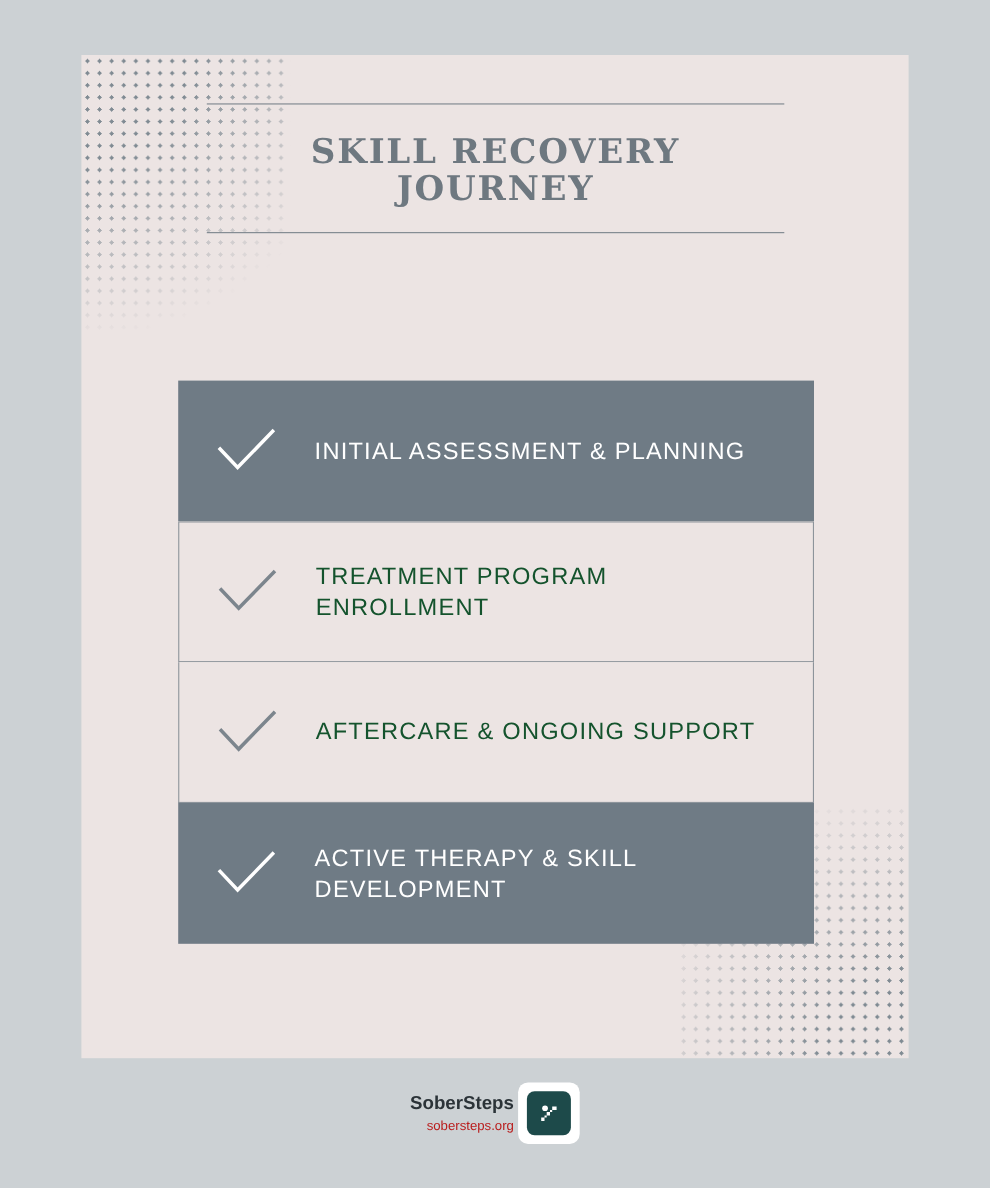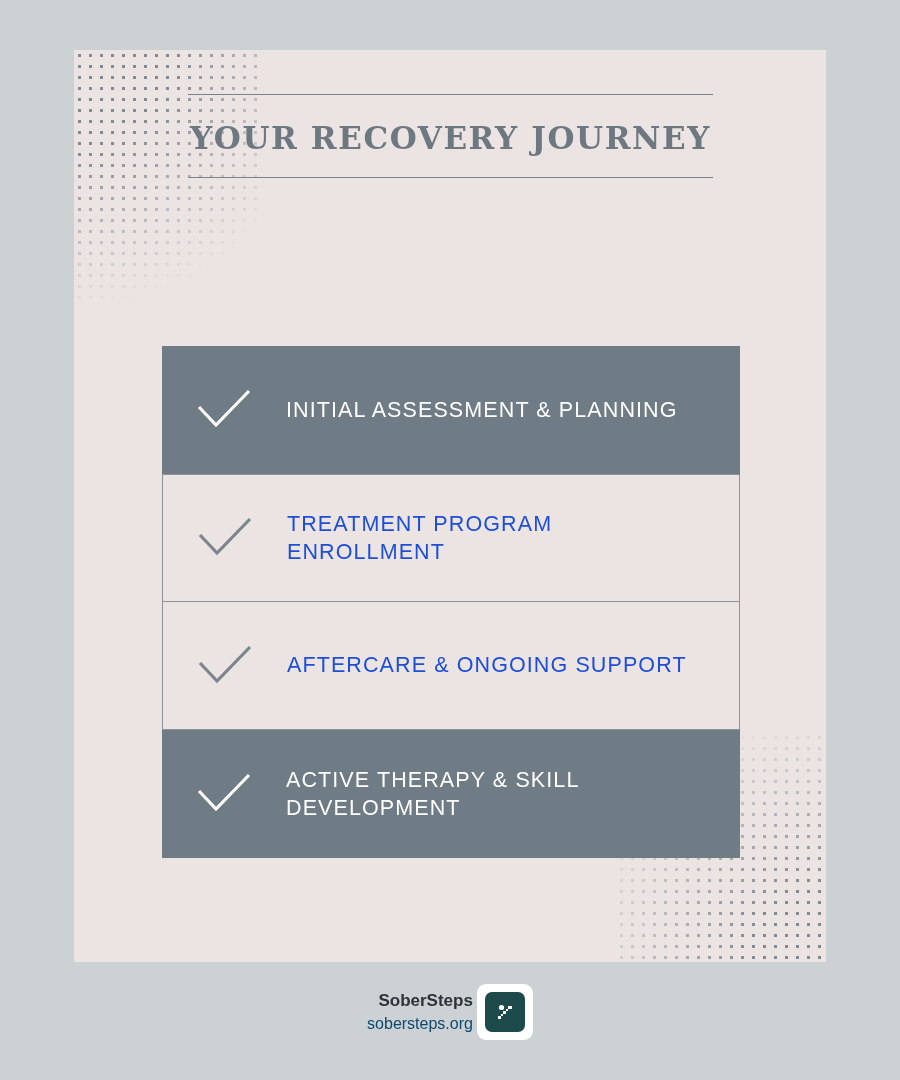"YOUR RECOVERY JOURNEY" div.eyebrow { text: YOUR -> SKILL }
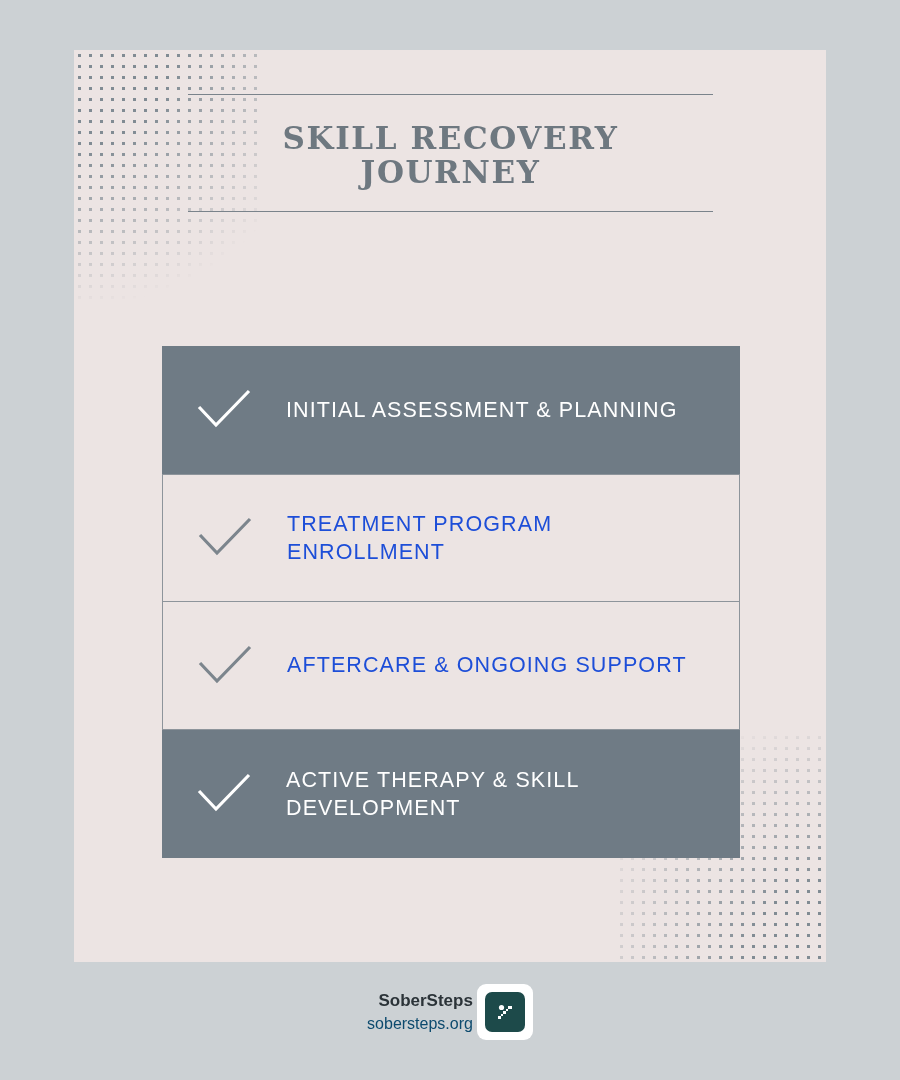"TREATMENT PROGRAM ENROLLMENT" .row.light .row-label { color: #1d4ed8 -> #14532d }
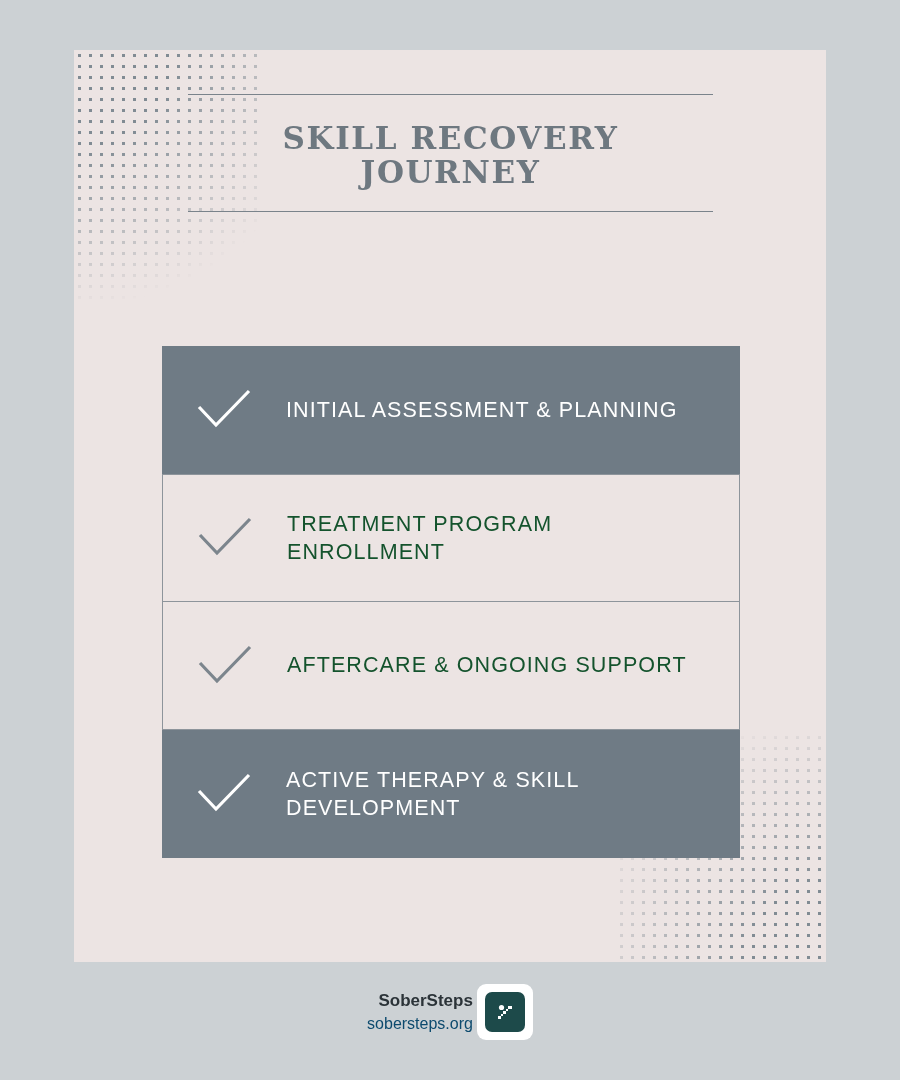"sobersteps.org" .brand-url { color: #0c4a6e -> #b91c1c; font-size: 16px -> 12px }
